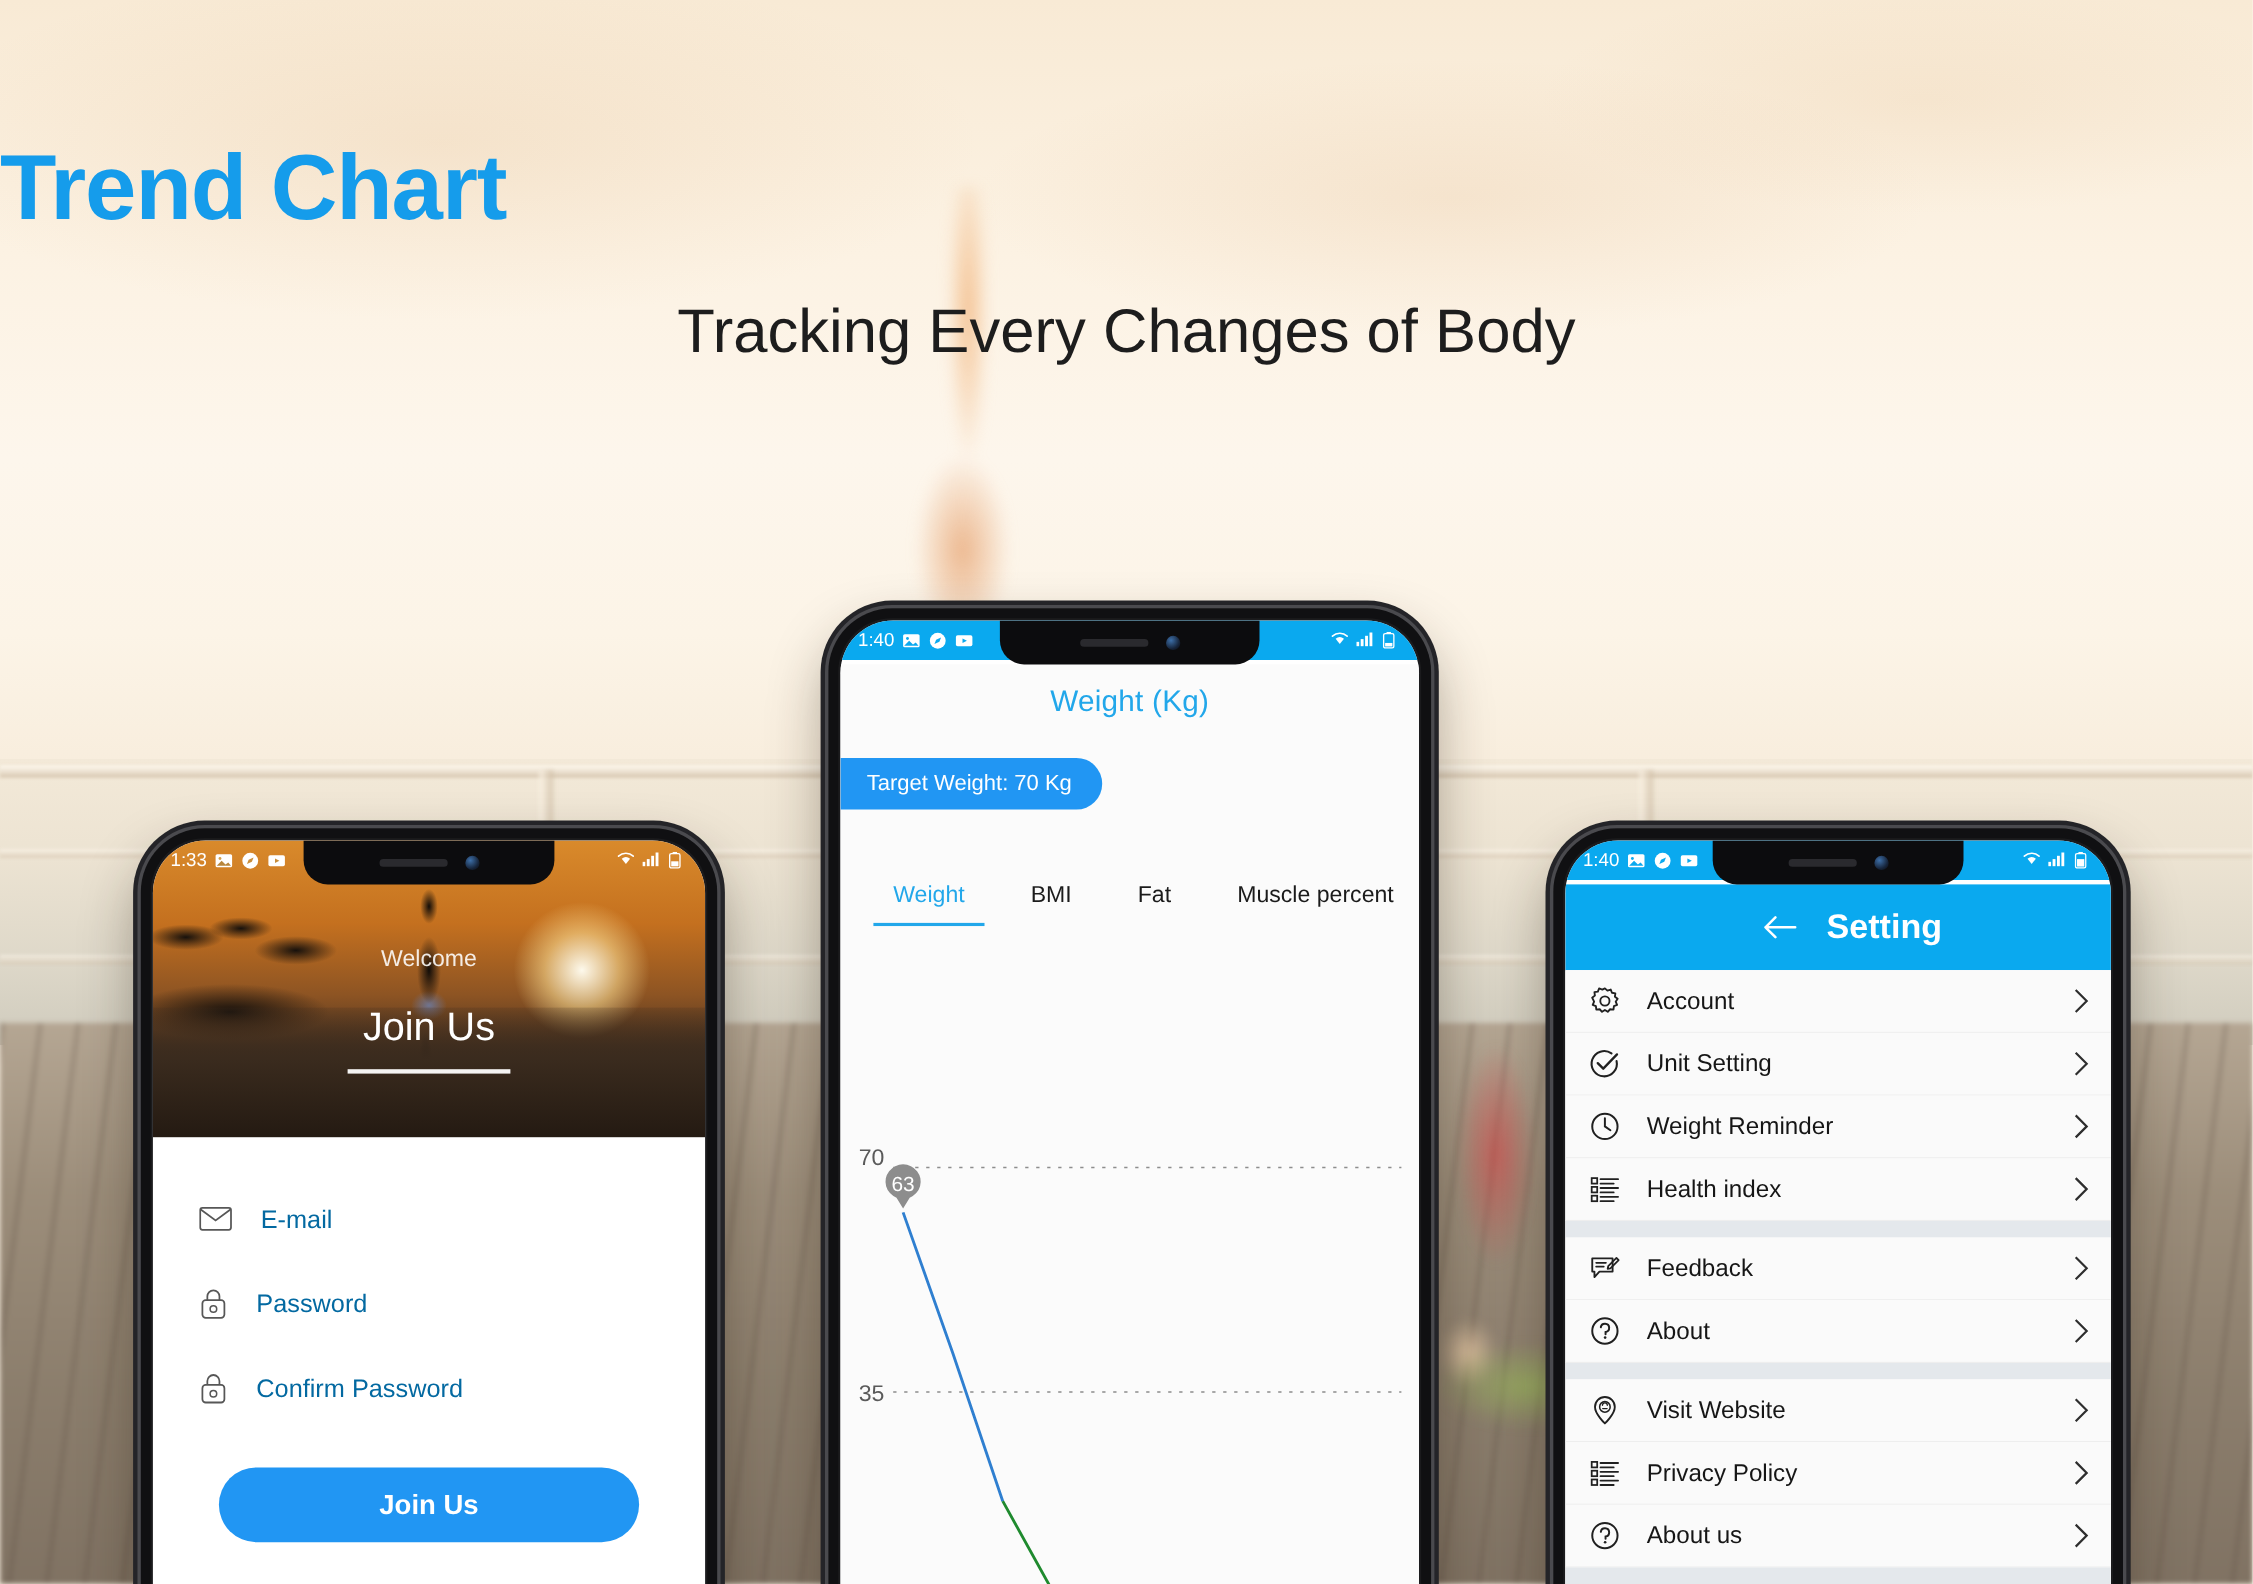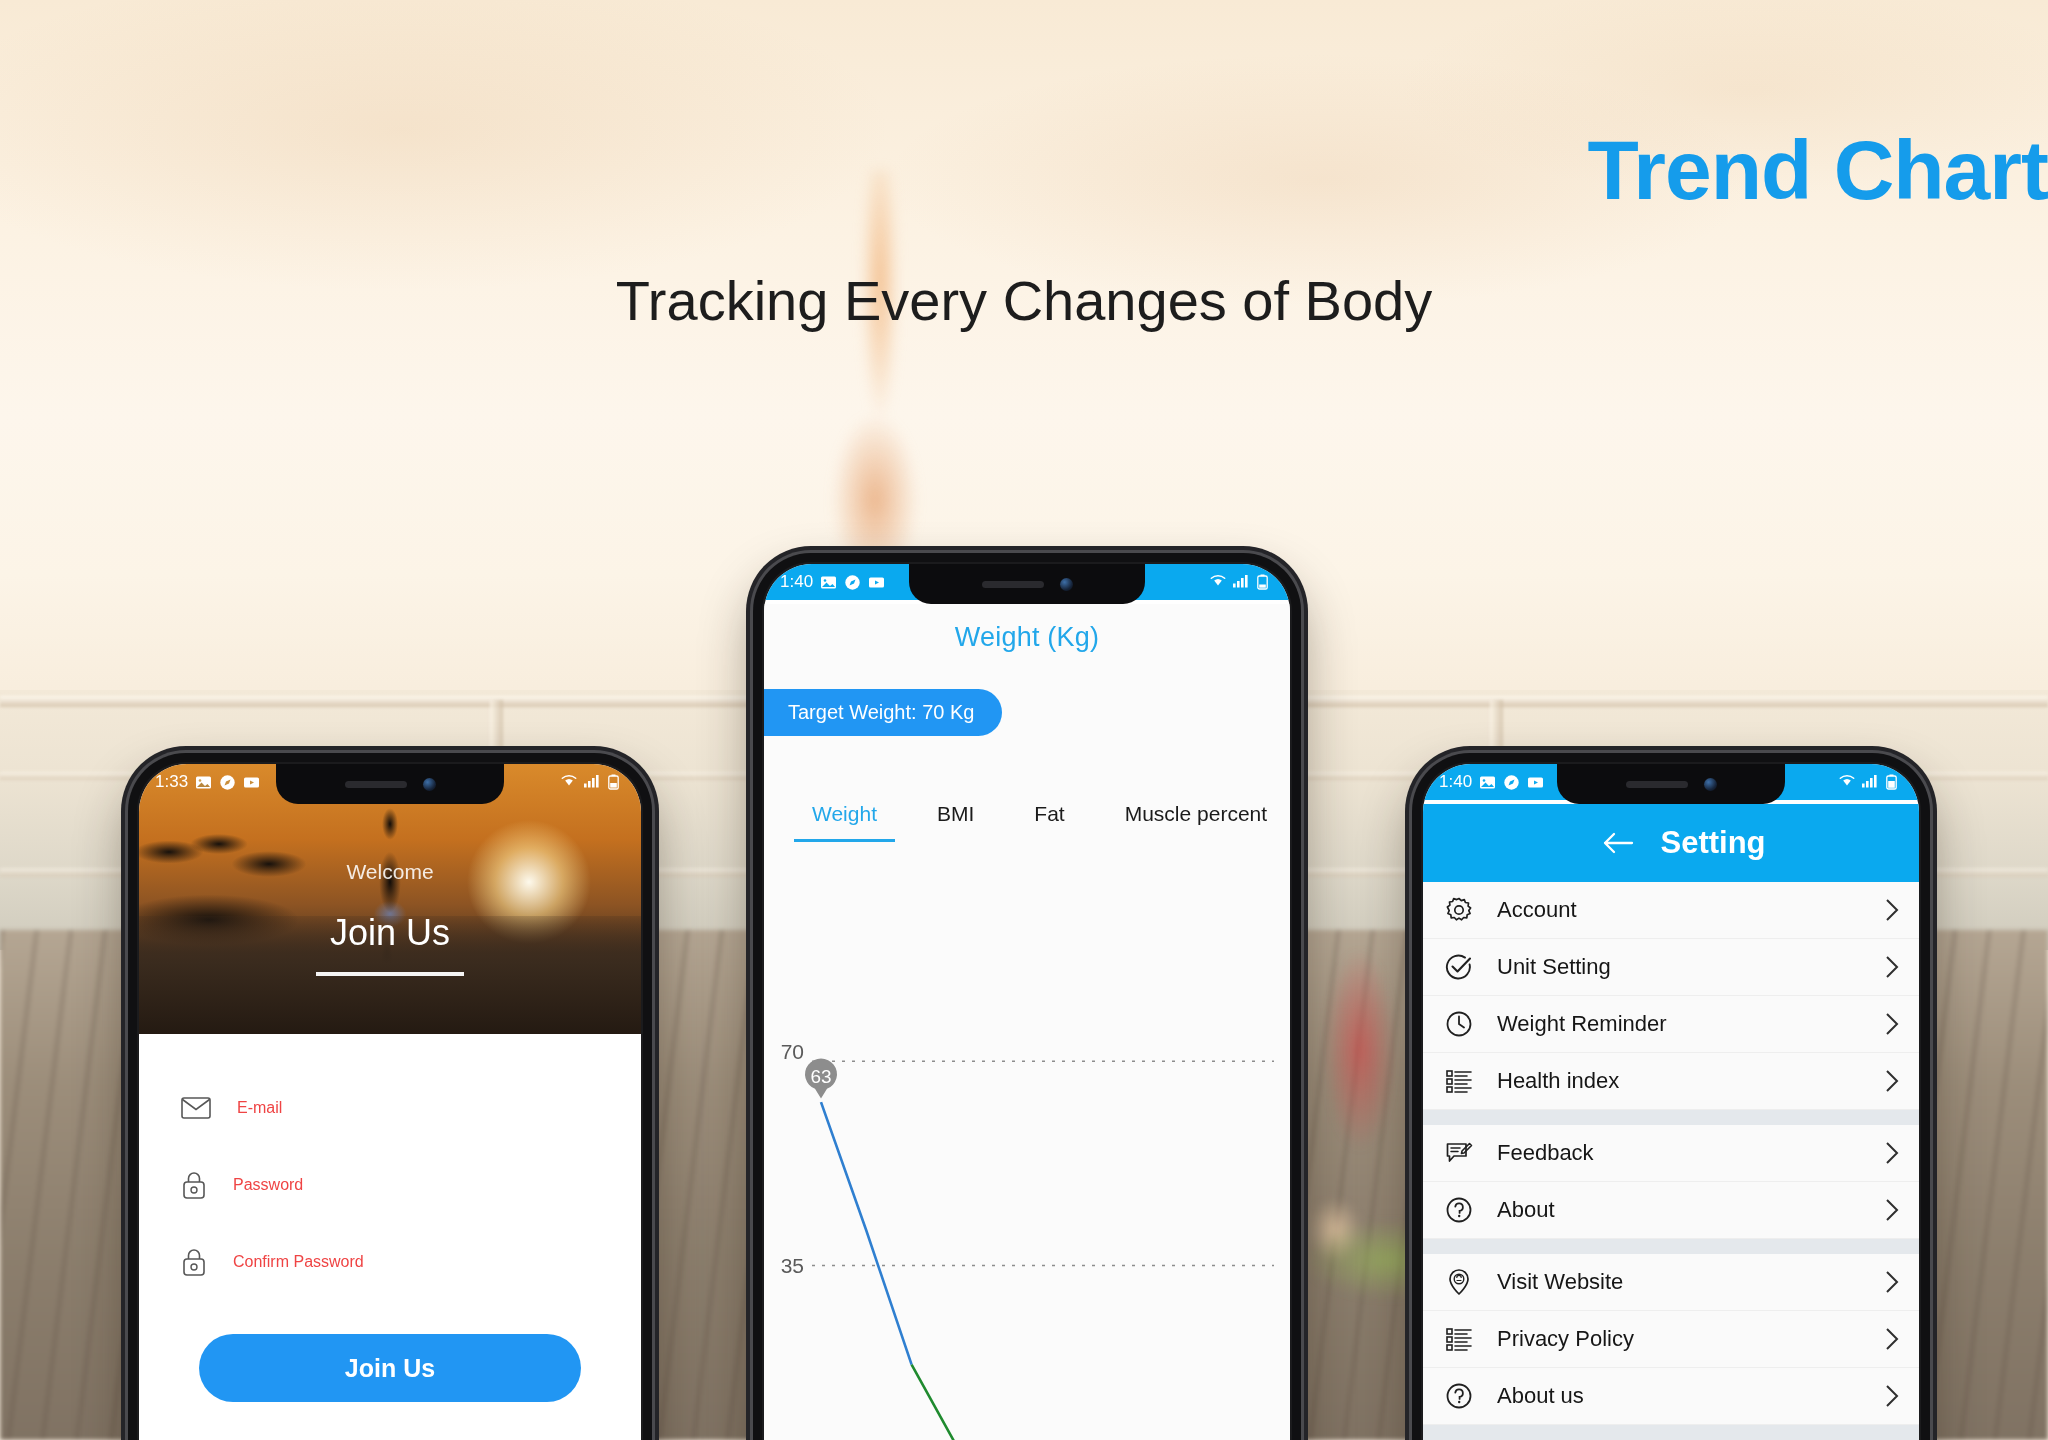"Trend Chart" .hero-title { text-align: right -> left }
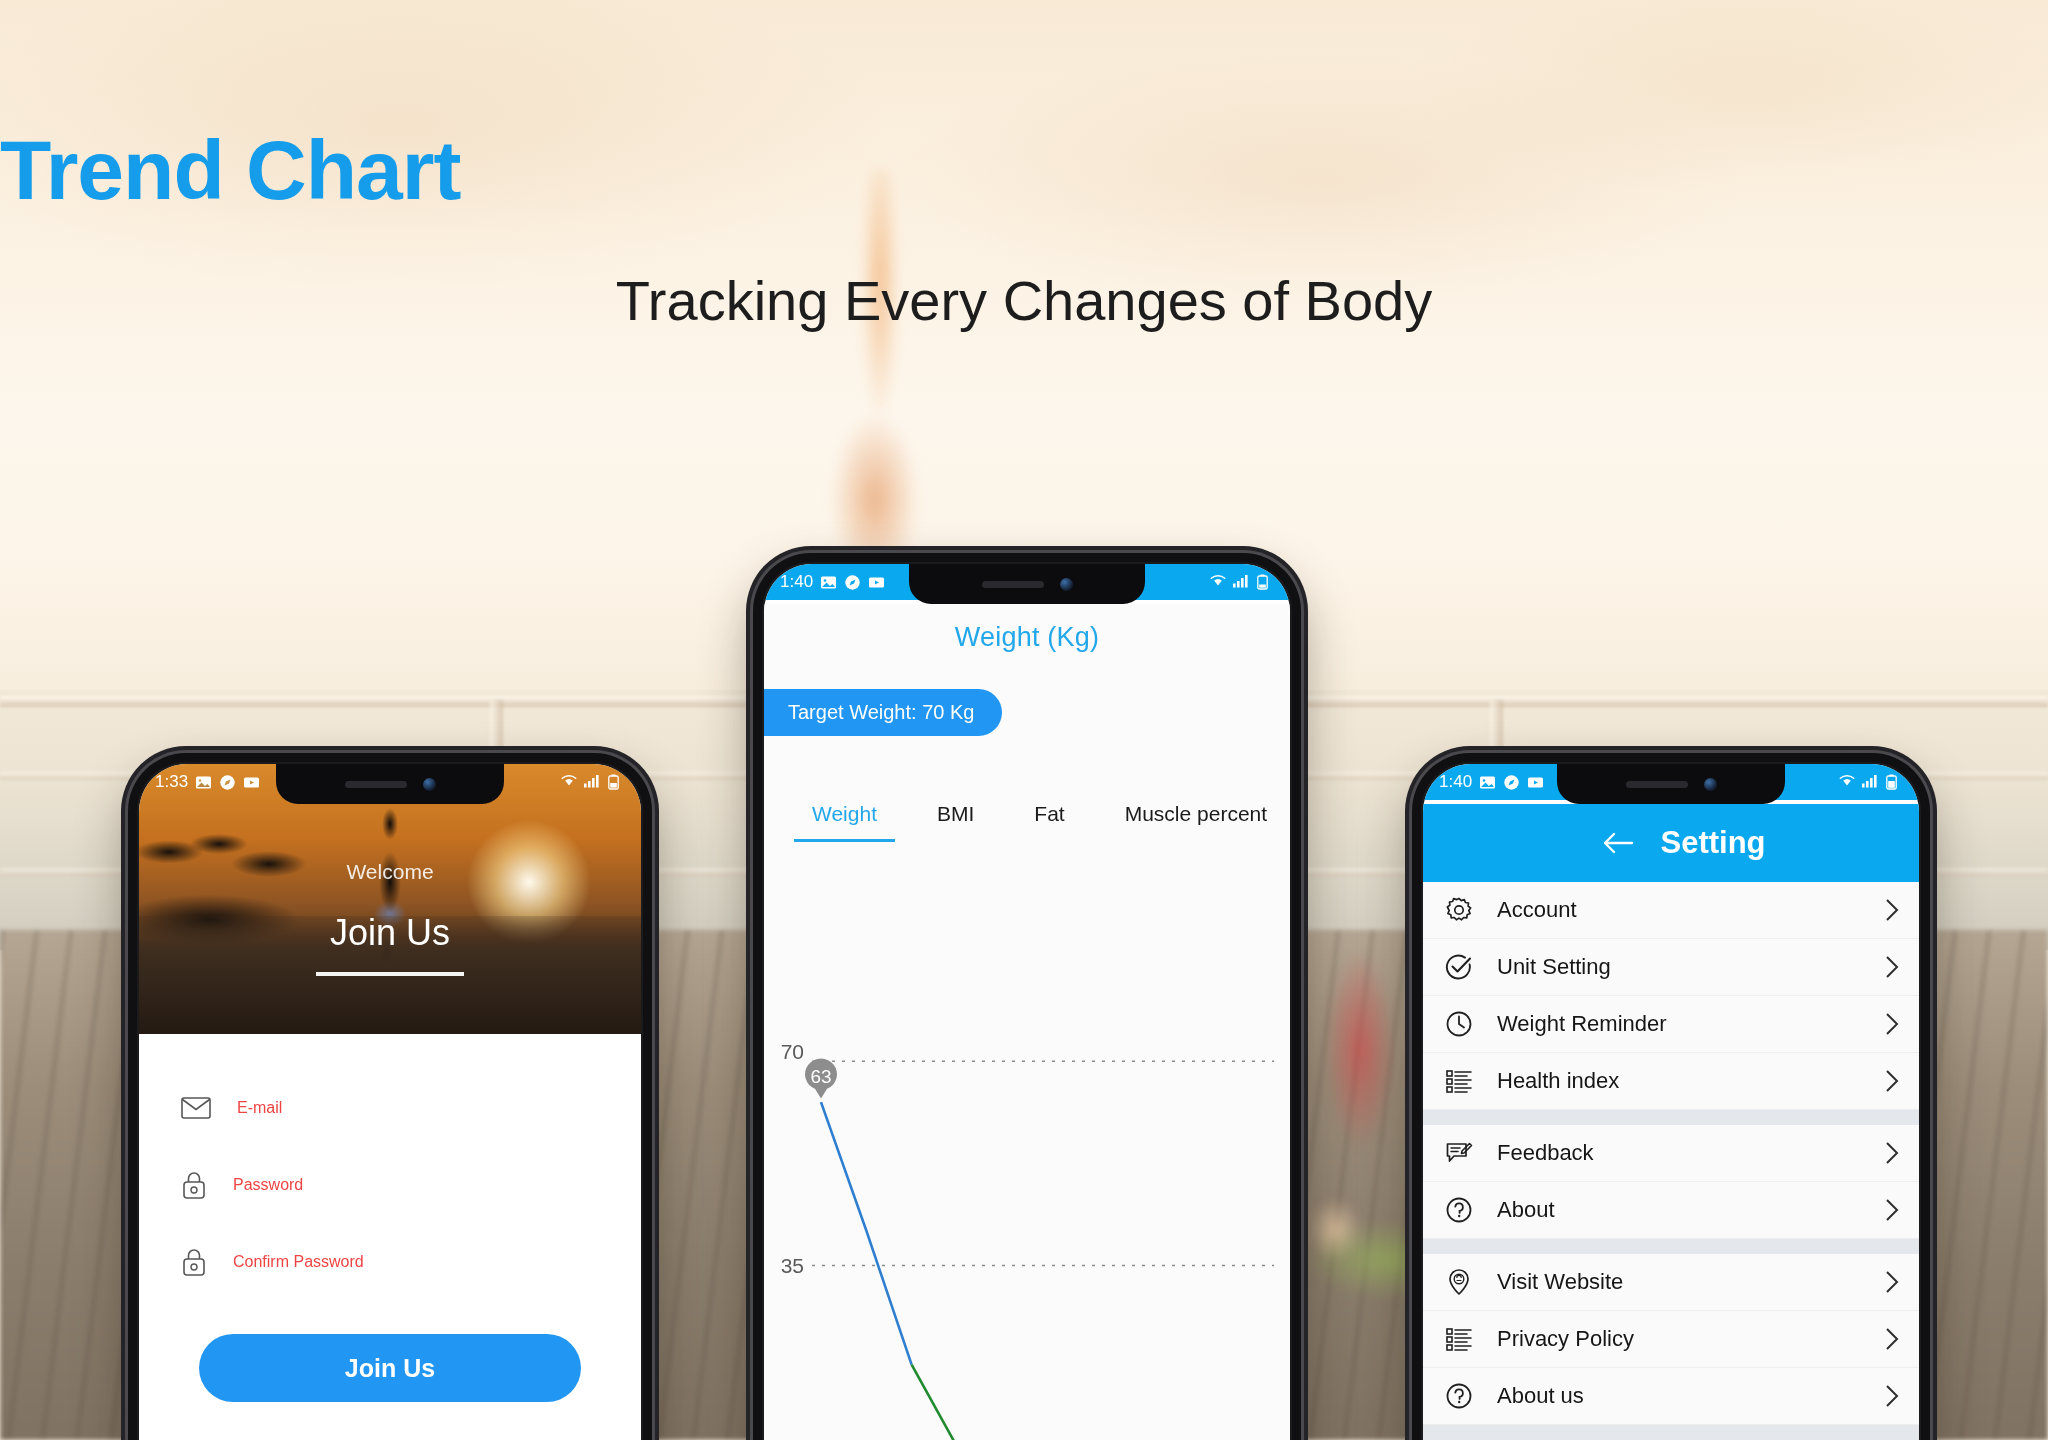"E-mail" .jl-field .ph { color: #ef4444 -> #0369a1; font-size: 16px -> 23px }
